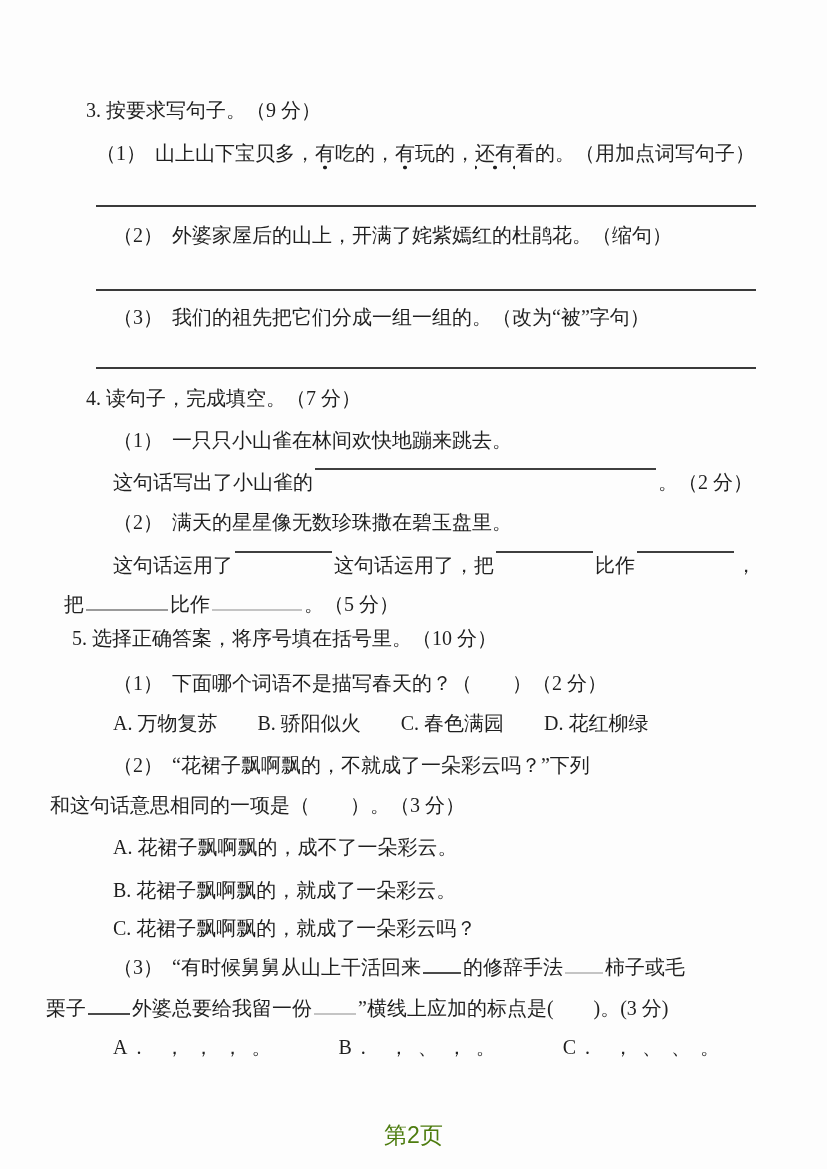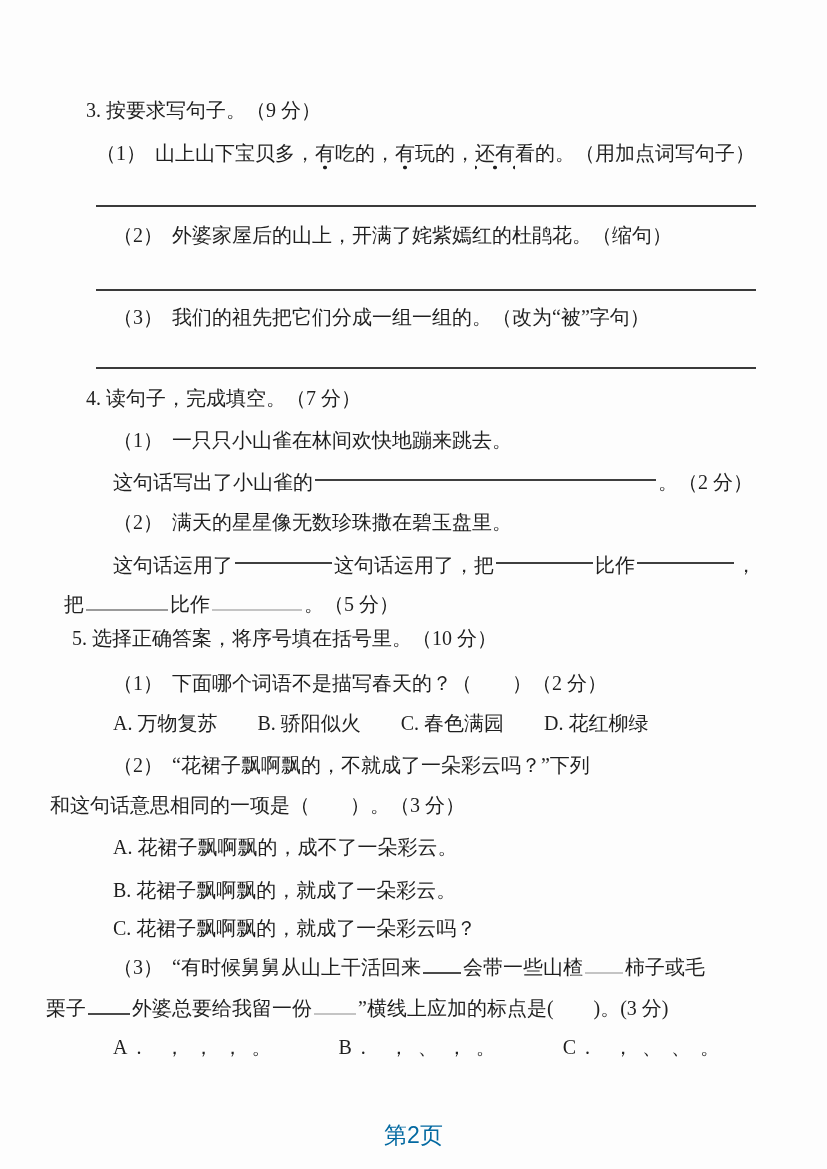"这句话写出了小山雀的" .flexline { align-items: center -> flex-start }
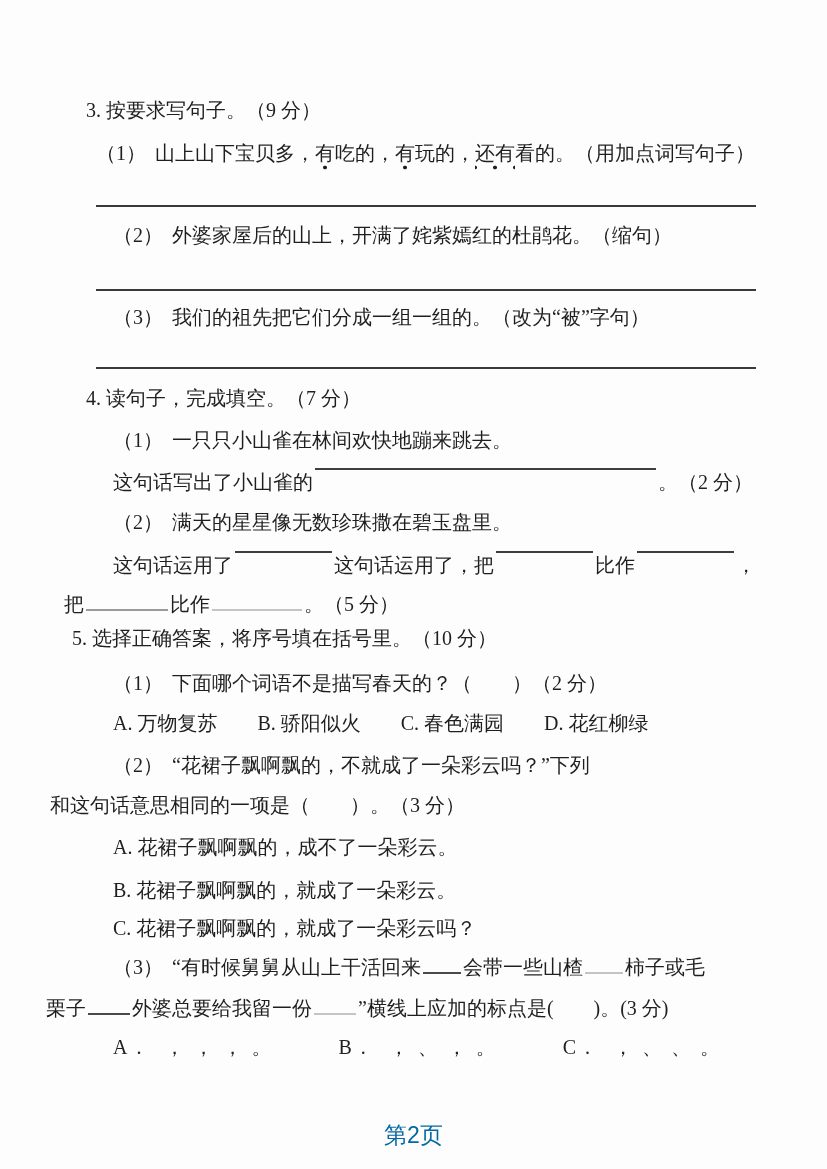"会带一些山楂" span { text: 会带一些山楂 -> 的修辞手法 }
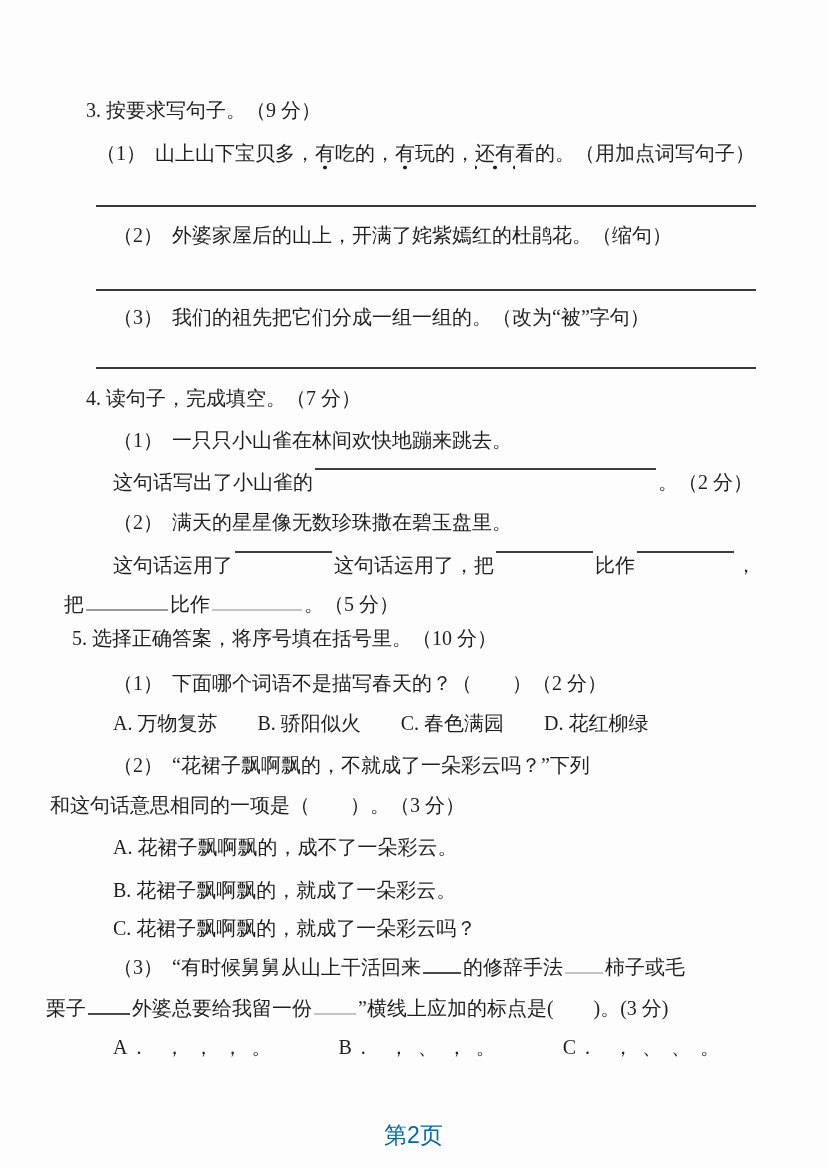"第2页" .footer { color: #0369a1 -> #4d7c0f }
